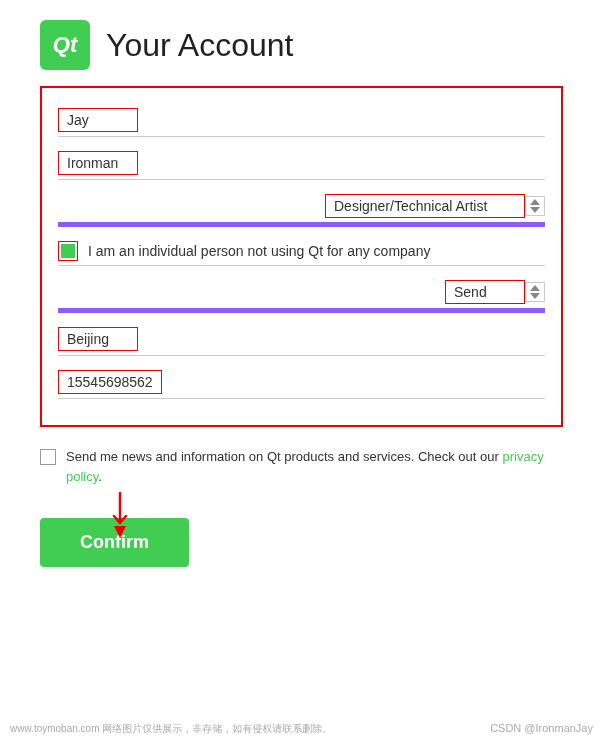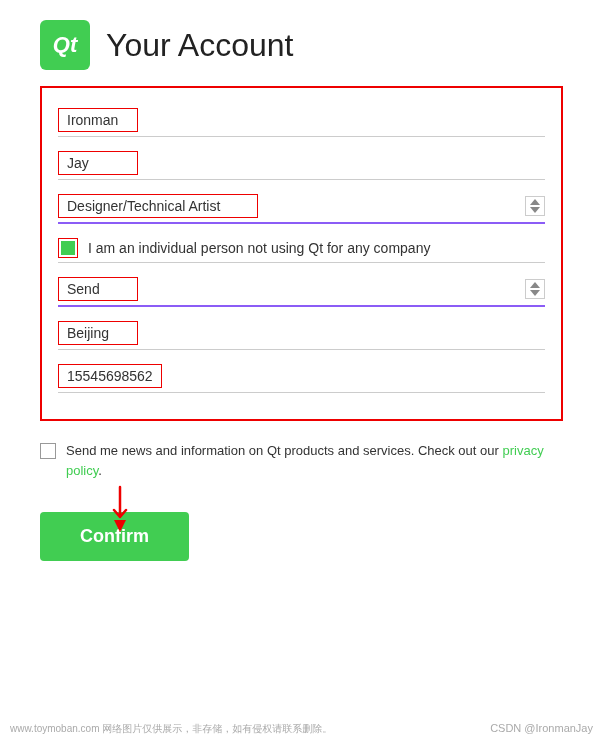"Ironman" div.field-row { order: before "Jay" -> after "Jay" }
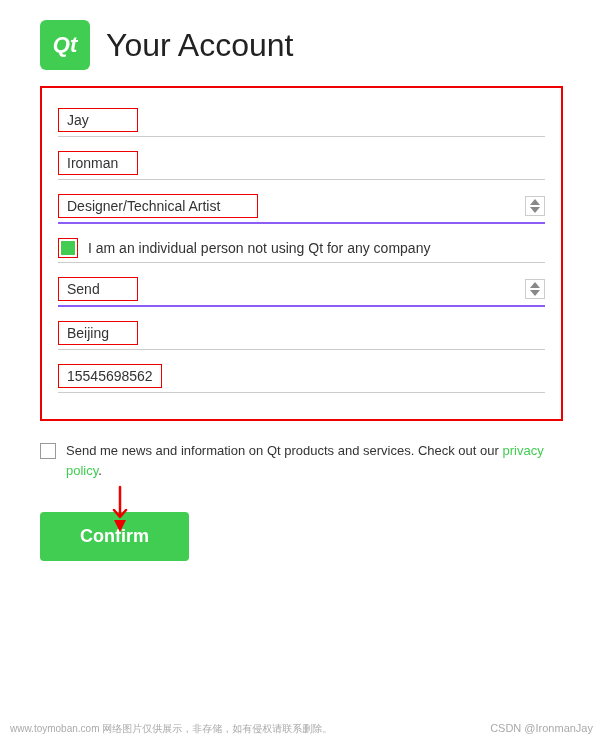"Designer/Technical Artist" .field-row-dropdown { border-bottom: 2px solid #8b5cf6 -> 5px solid #8b5cf6; justify-content: space-between -> flex-end }
